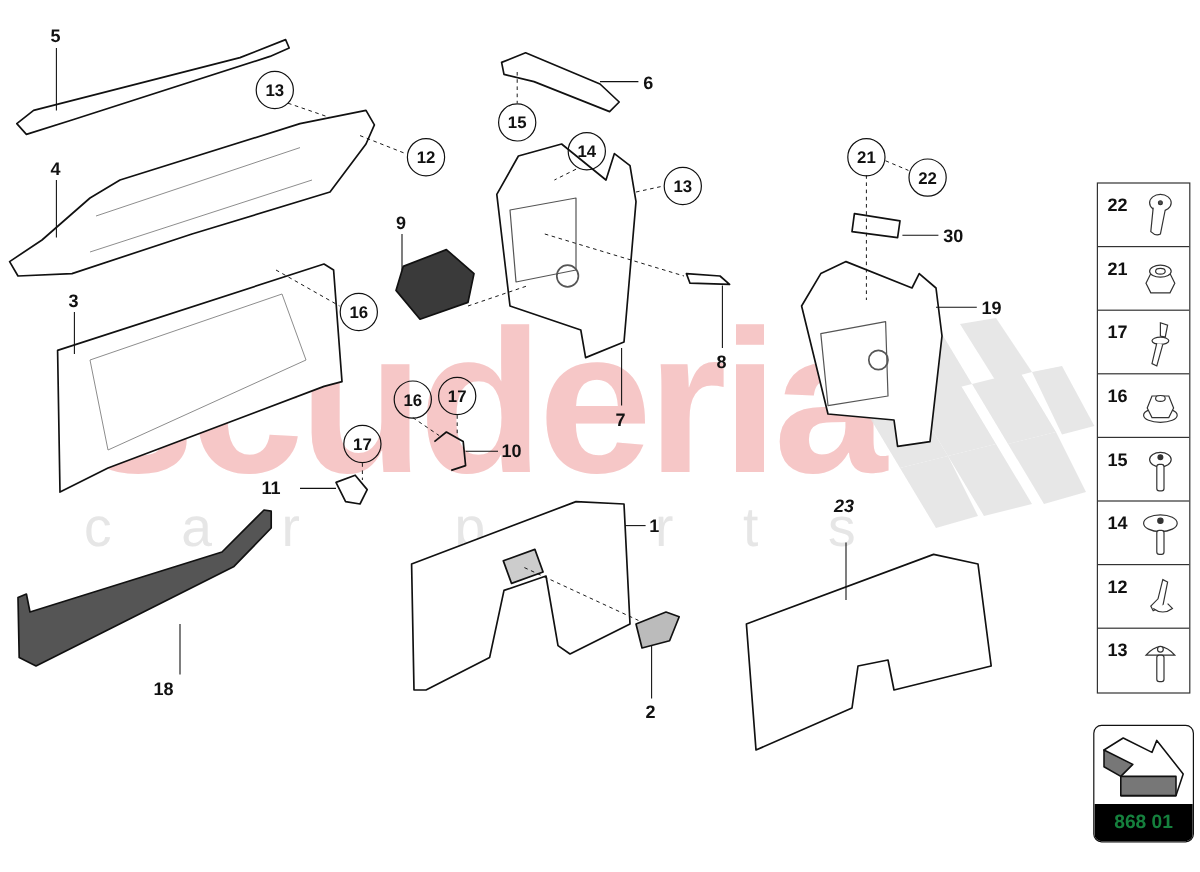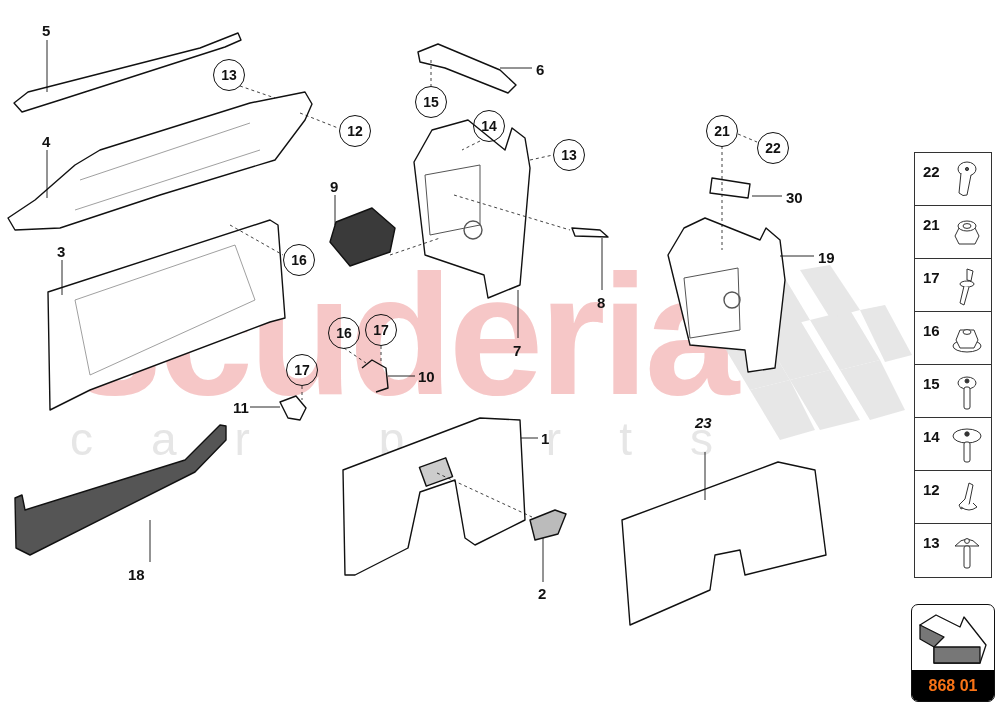"11" div.lbl { left: 233px -> 218px }
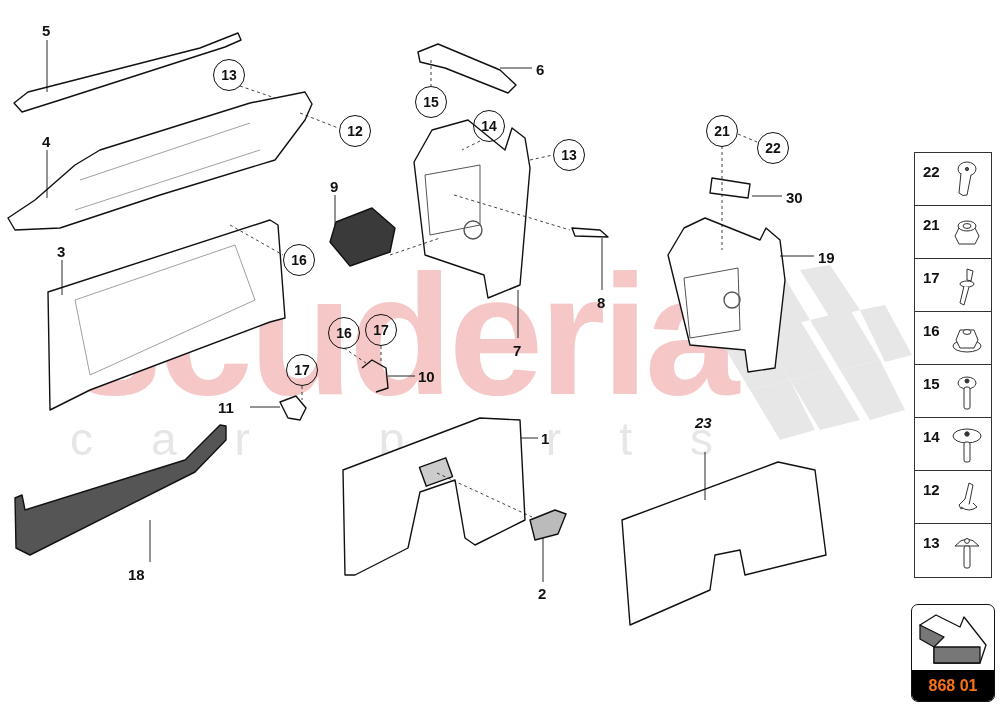"868 01" .ref-code { color: #f97316 -> #15803d }
